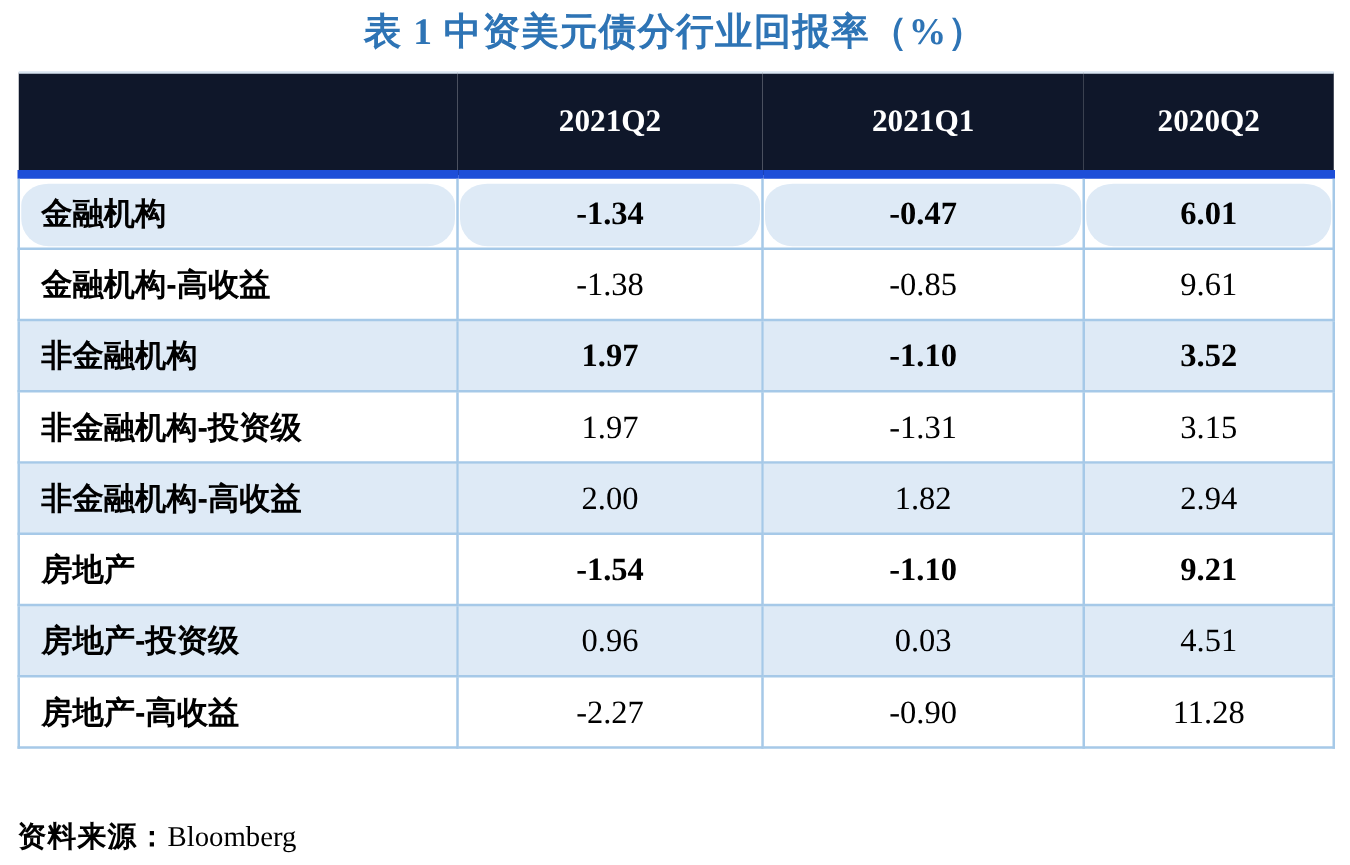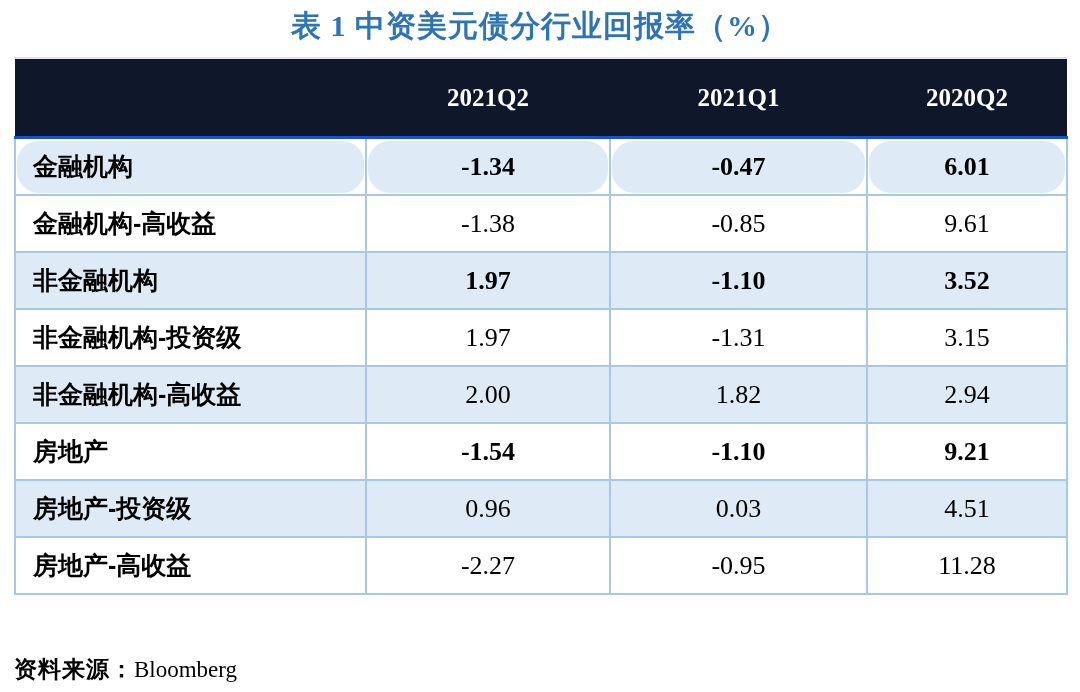"金融机构" tbody tr:first-child th, tbody tr:first-child td { border-top: 3px solid #1d4ed8 -> 7px solid #1d4ed8 }
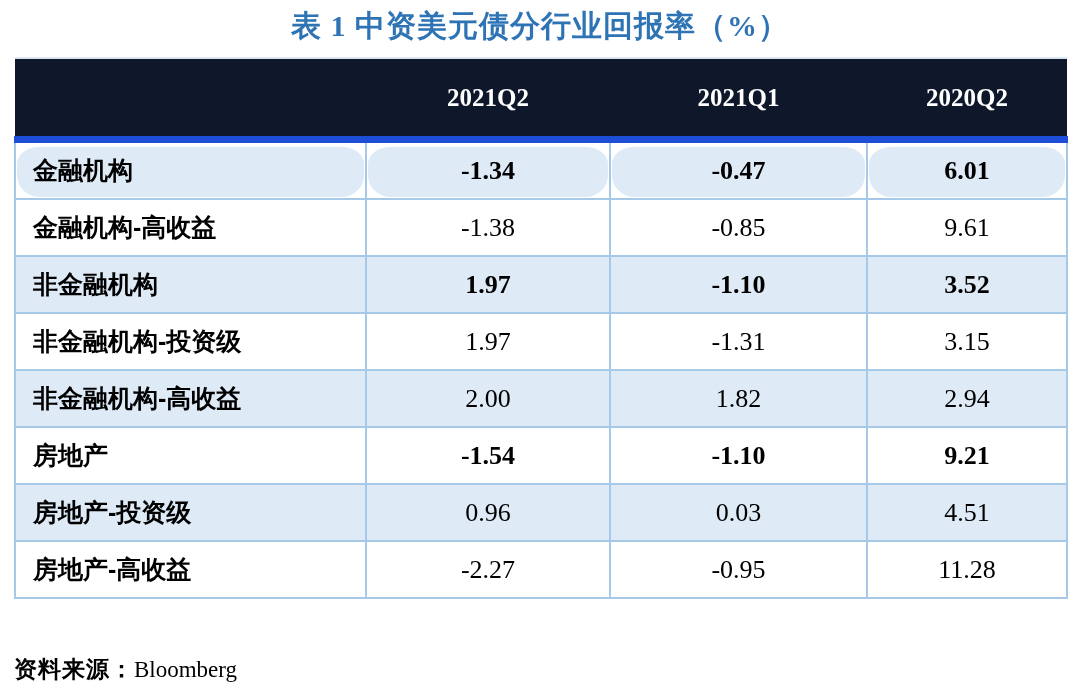"-0.95" td.value { text: -0.95 -> -0.90 }
